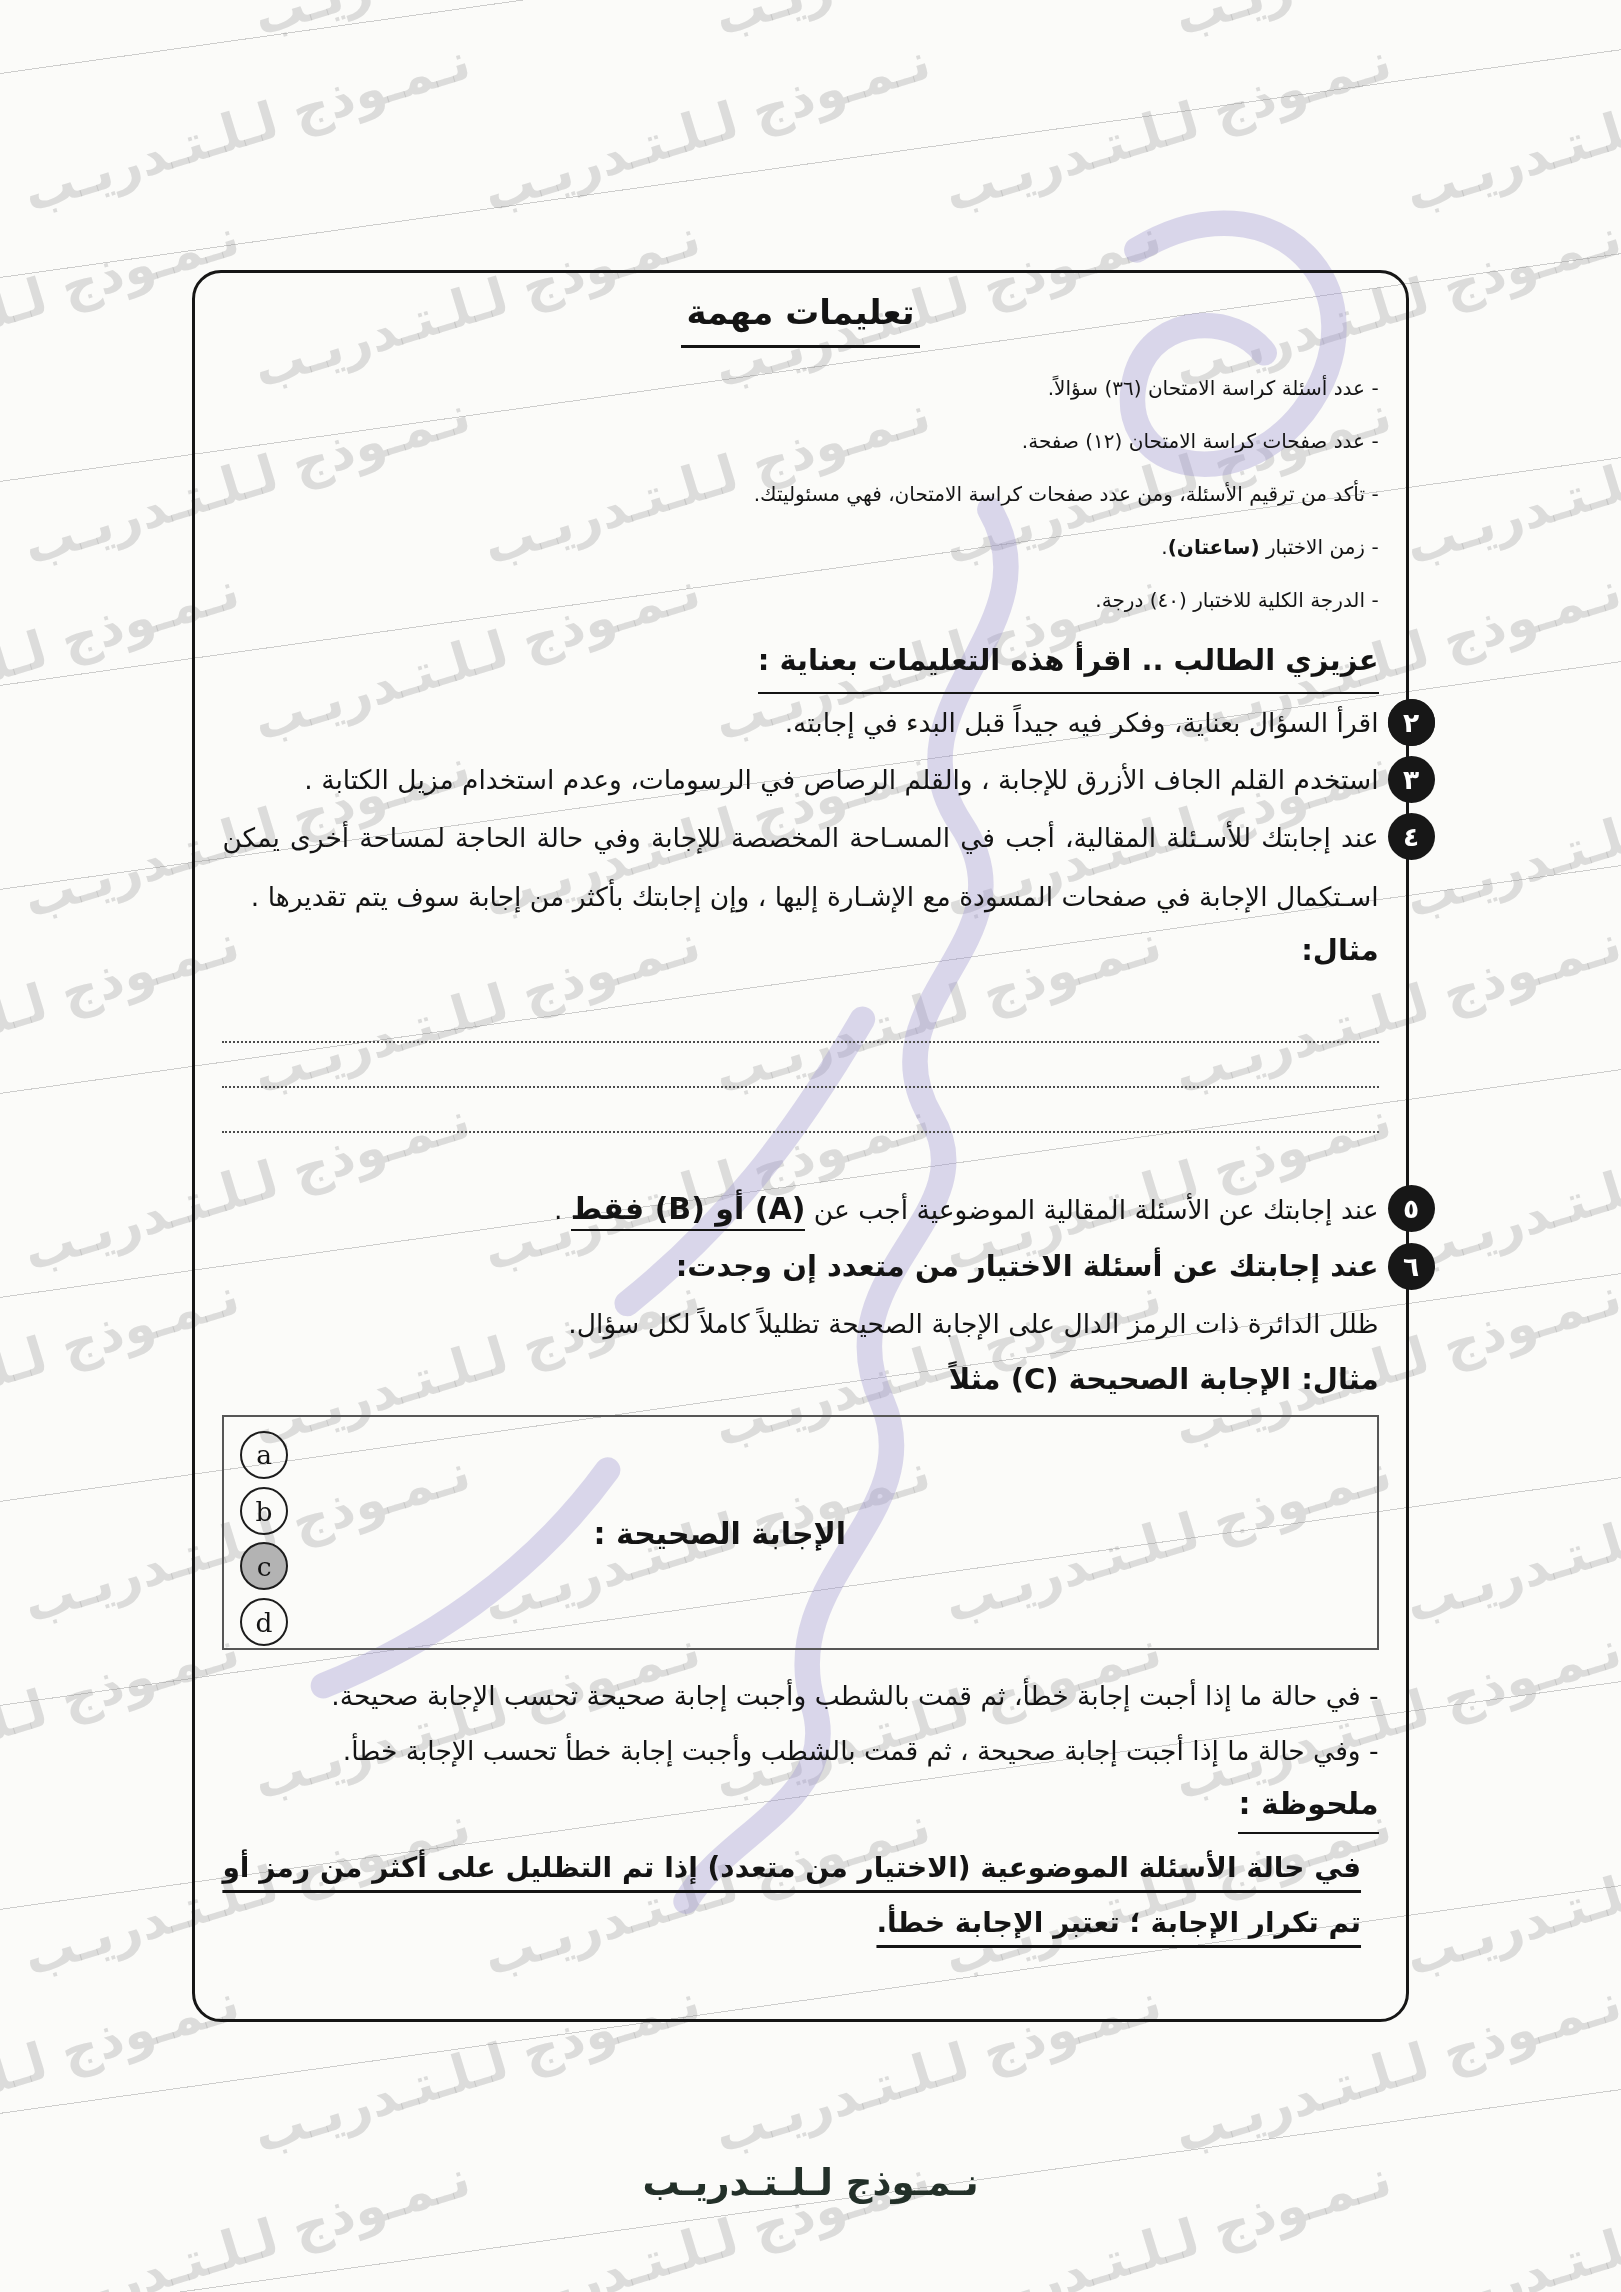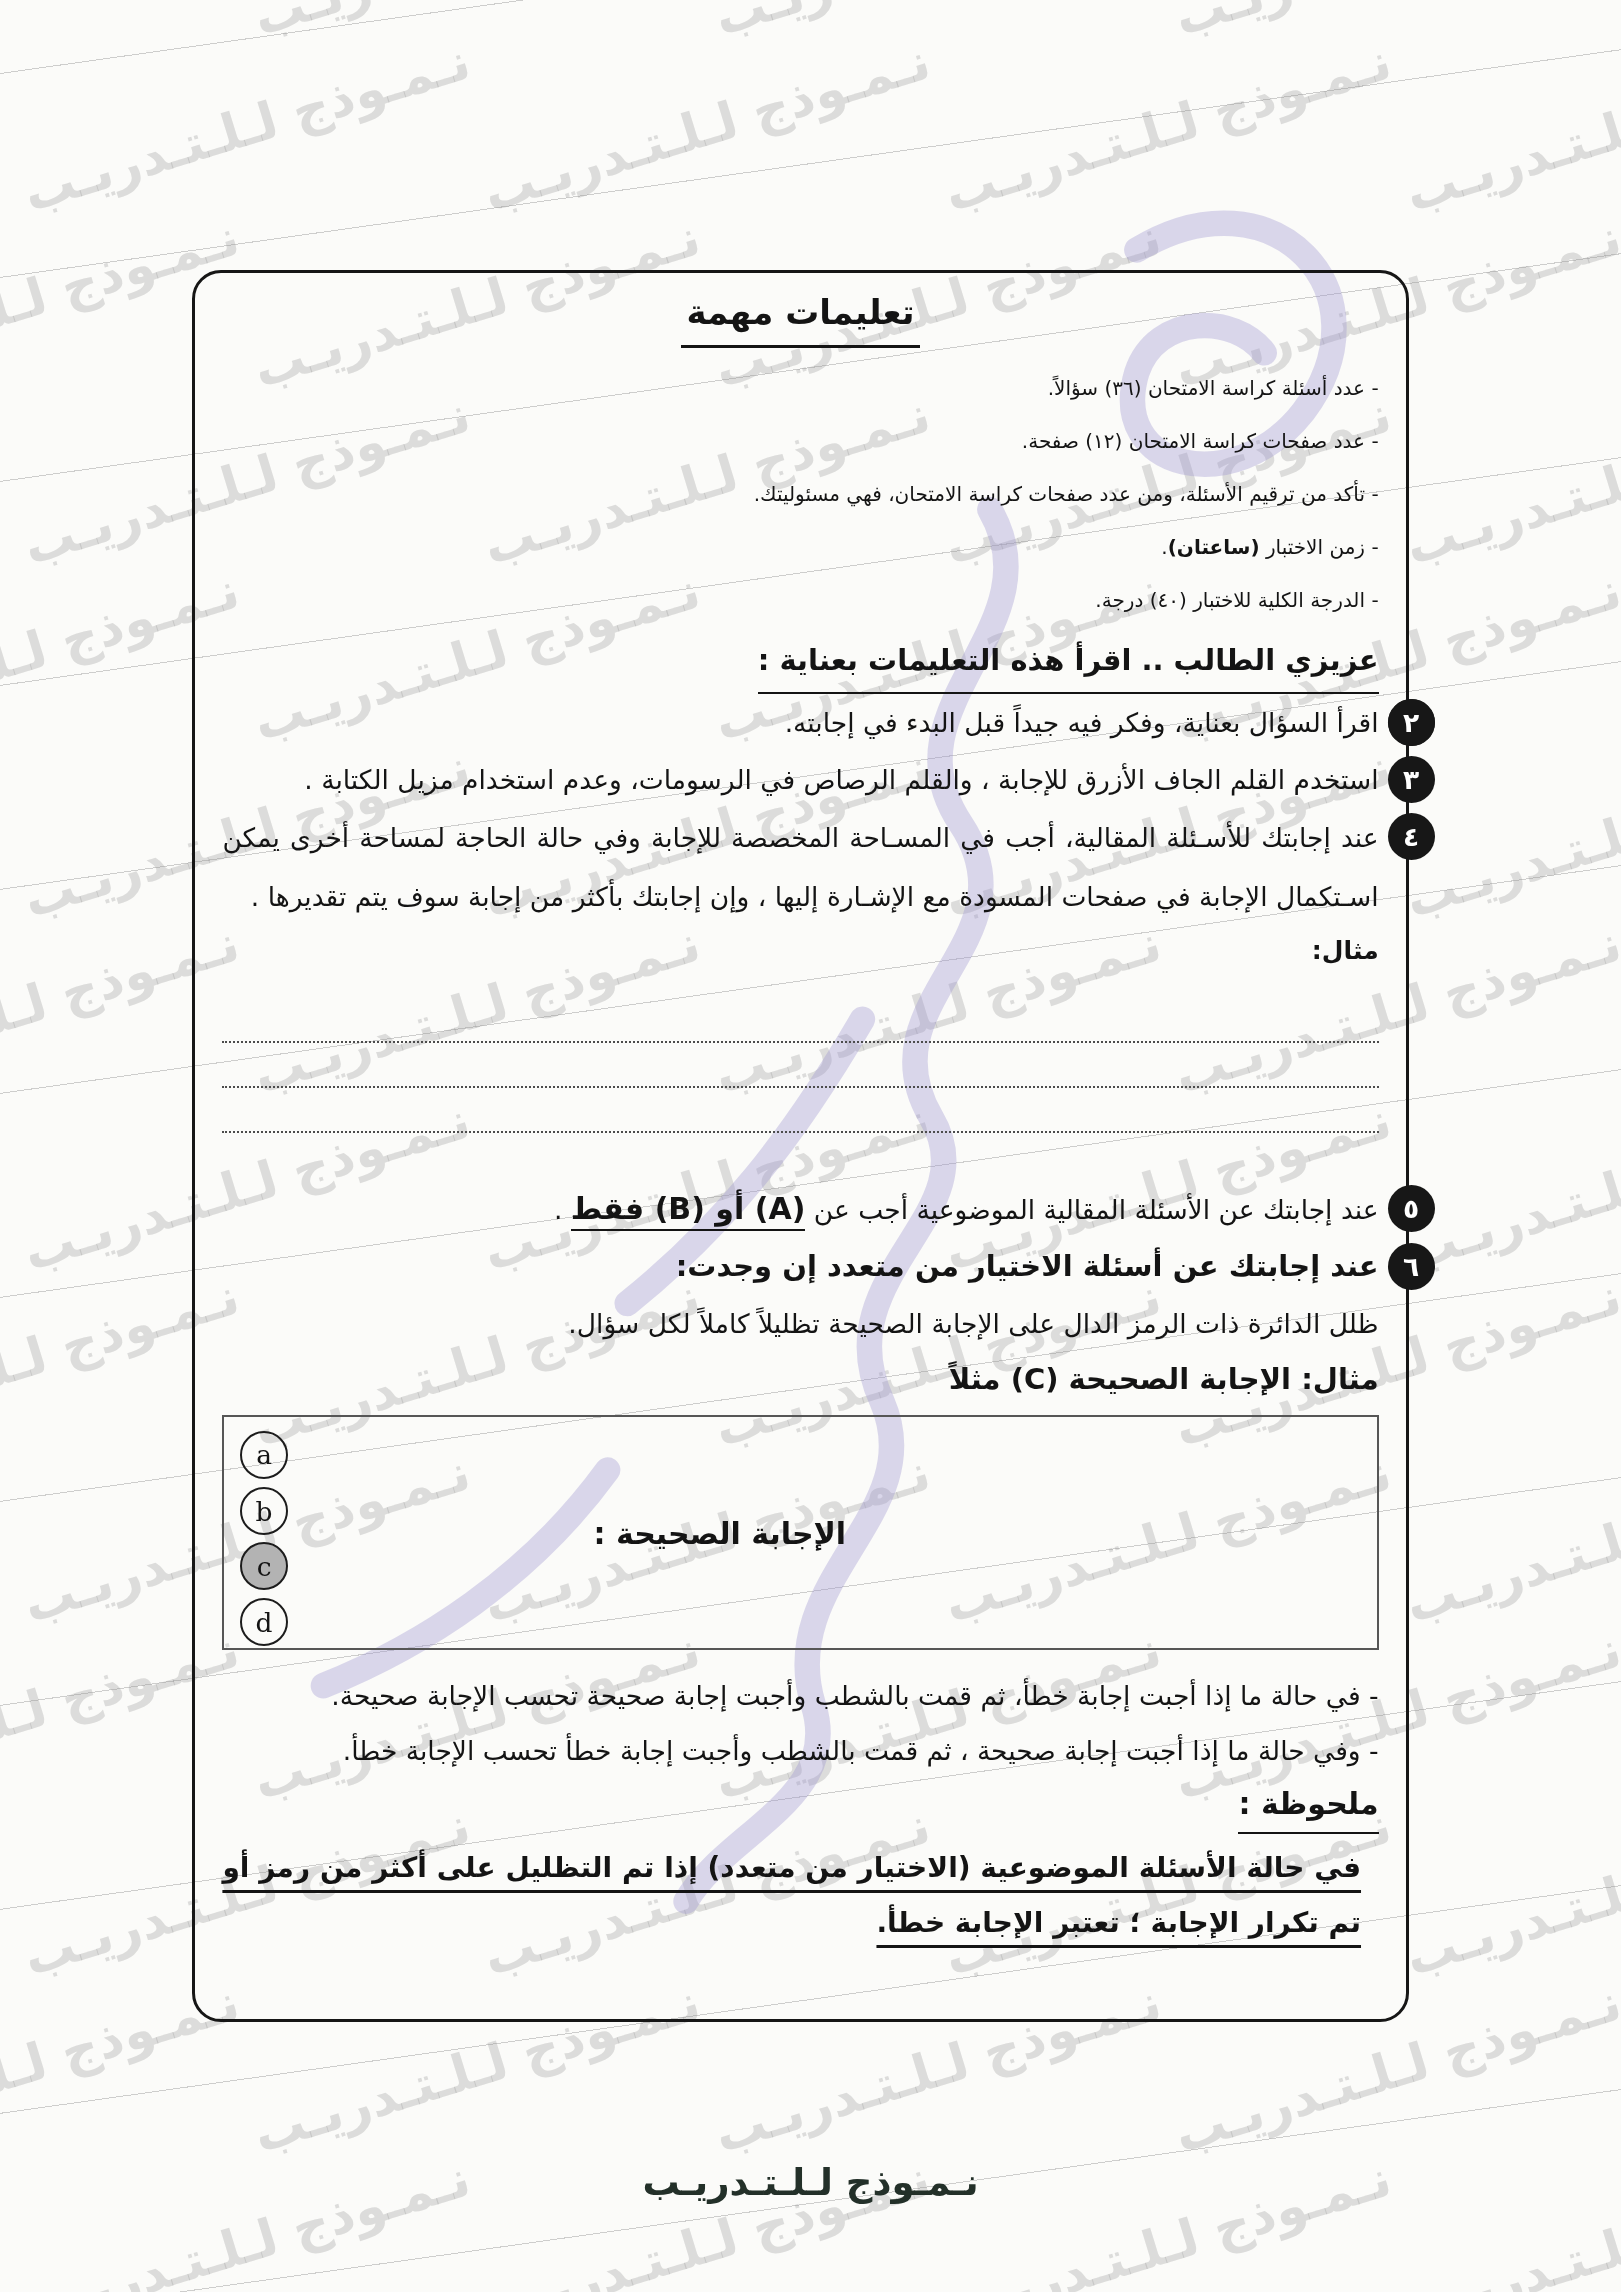"مثال:" .example-label { font-size: 25px -> 29px }
